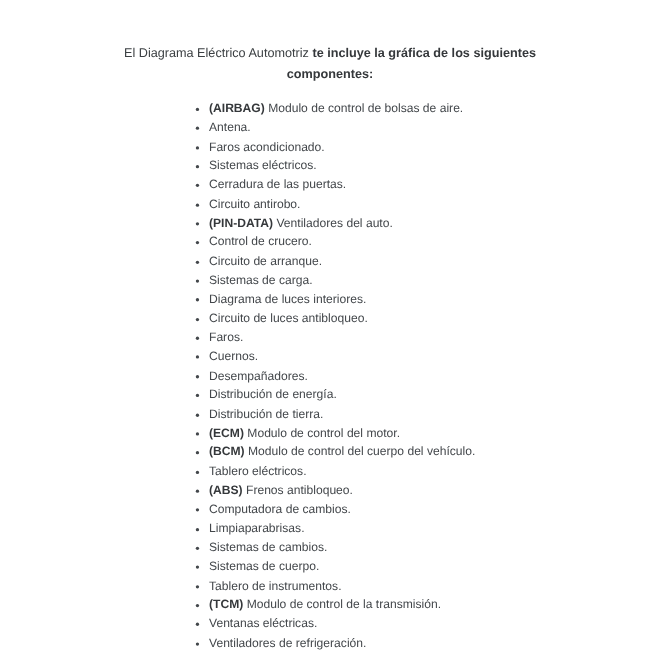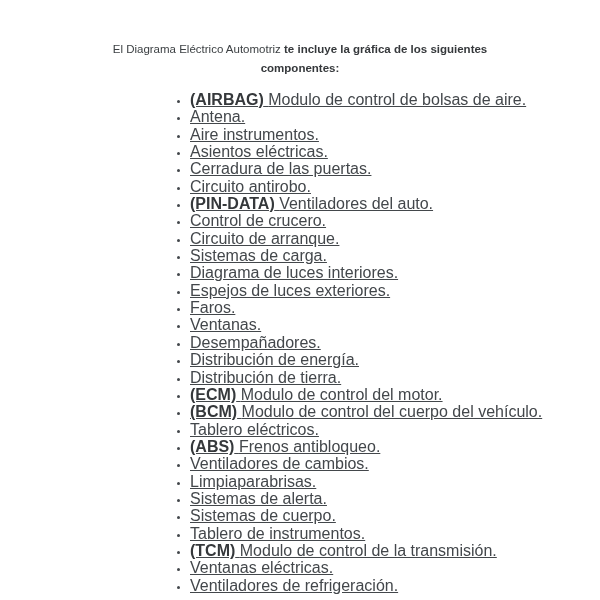"(AIRBAG) Modulo de control de" ul.component-list li { font-size: 16px -> 11px; text-decoration: underline -> none }
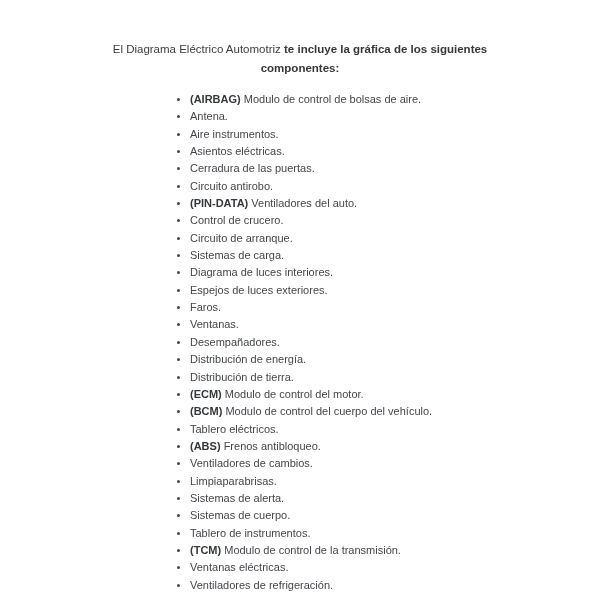"Aire instrumentos." span { text: Aire instrumentos -> Faros acondicionado }
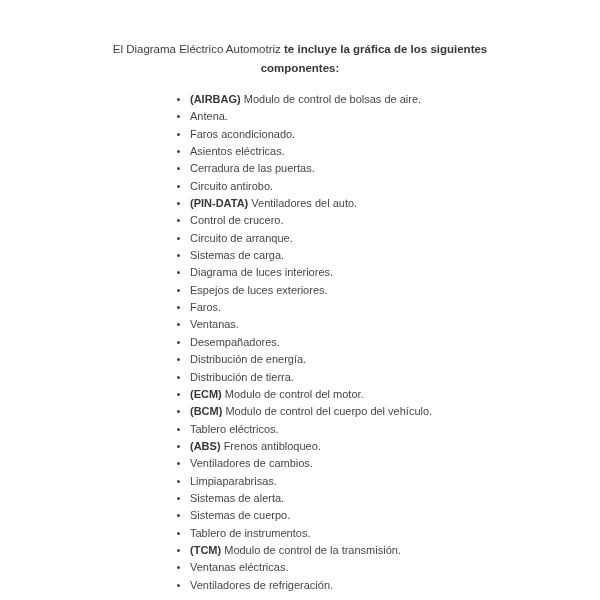"Asientos eléctricas." span { text: Asientos eléctricas -> Sistemas eléctricos }
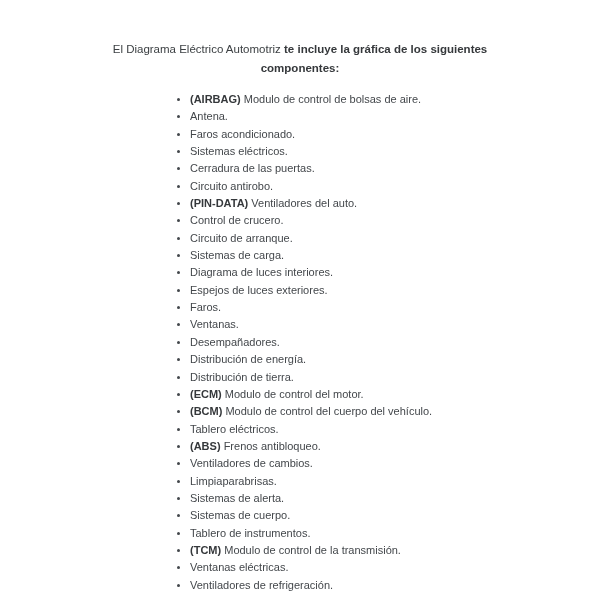"Espejos de luces exteriores." span { text: Espejos de luces exteriores -> Circuito de luces antibloqueo }
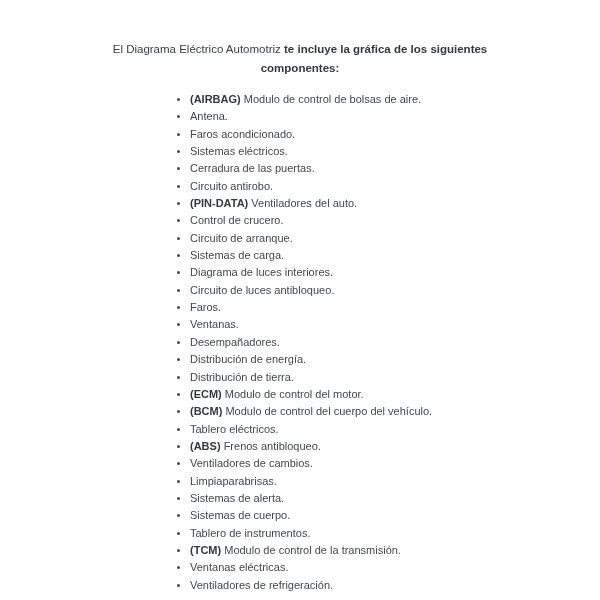"Ventanas." span { text: Ventanas -> Cuernos }
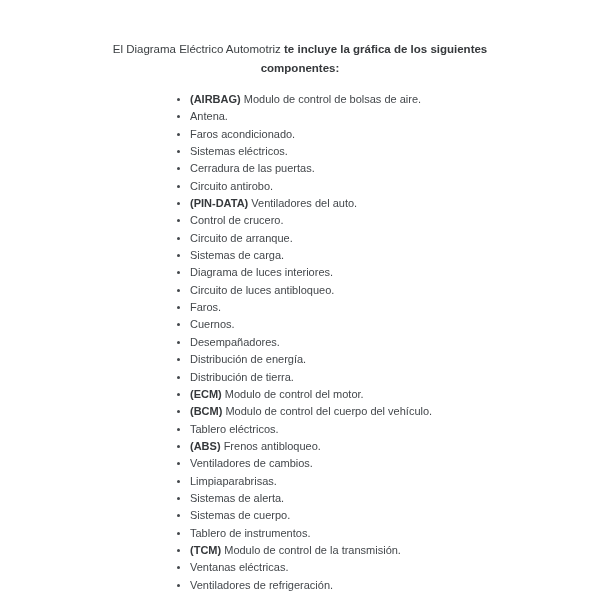"Ventiladores de cambios." span { text: Ventiladores -> Computadora }
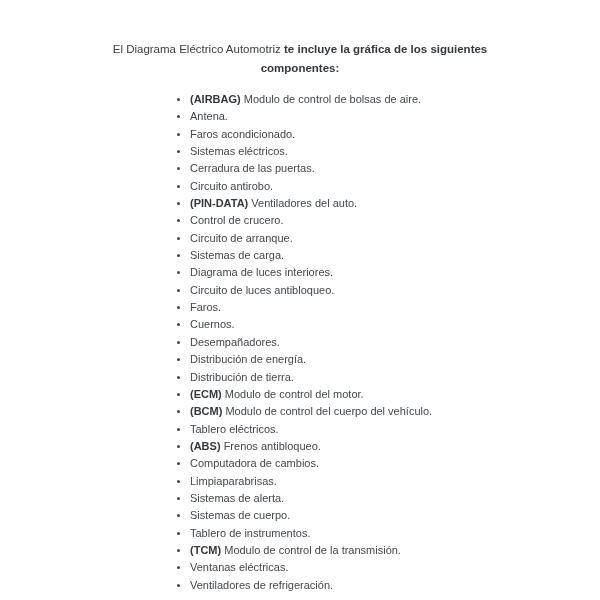"Sistemas de alerta." span { text: alerta -> cambios }
